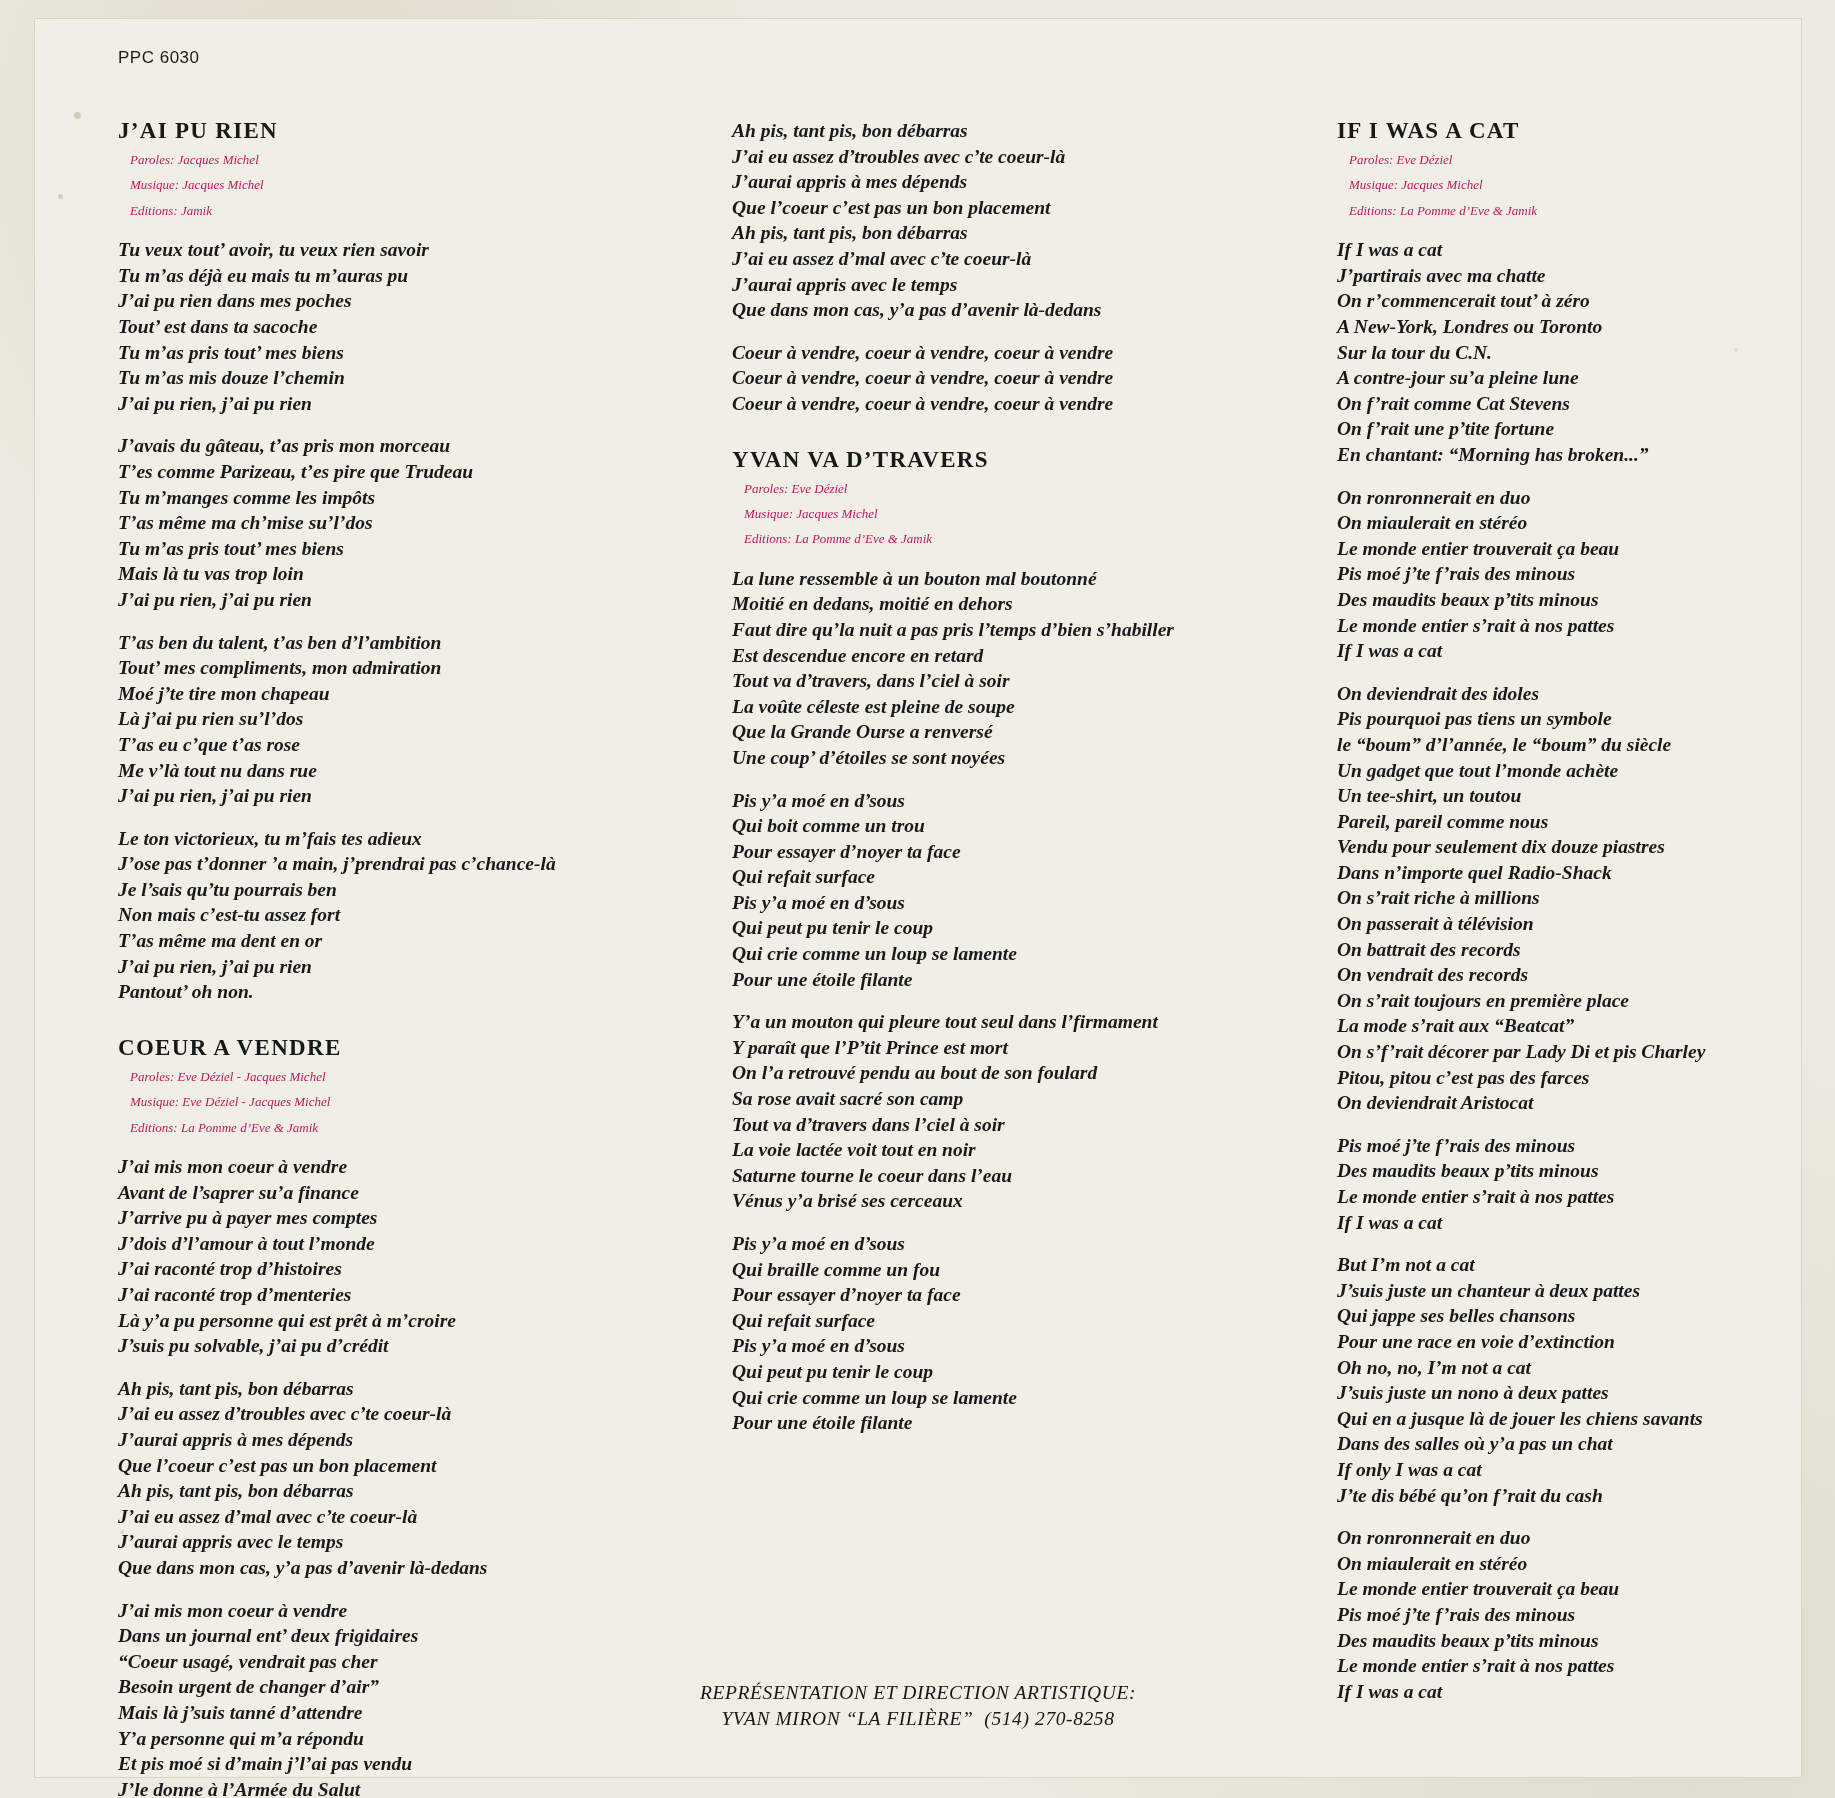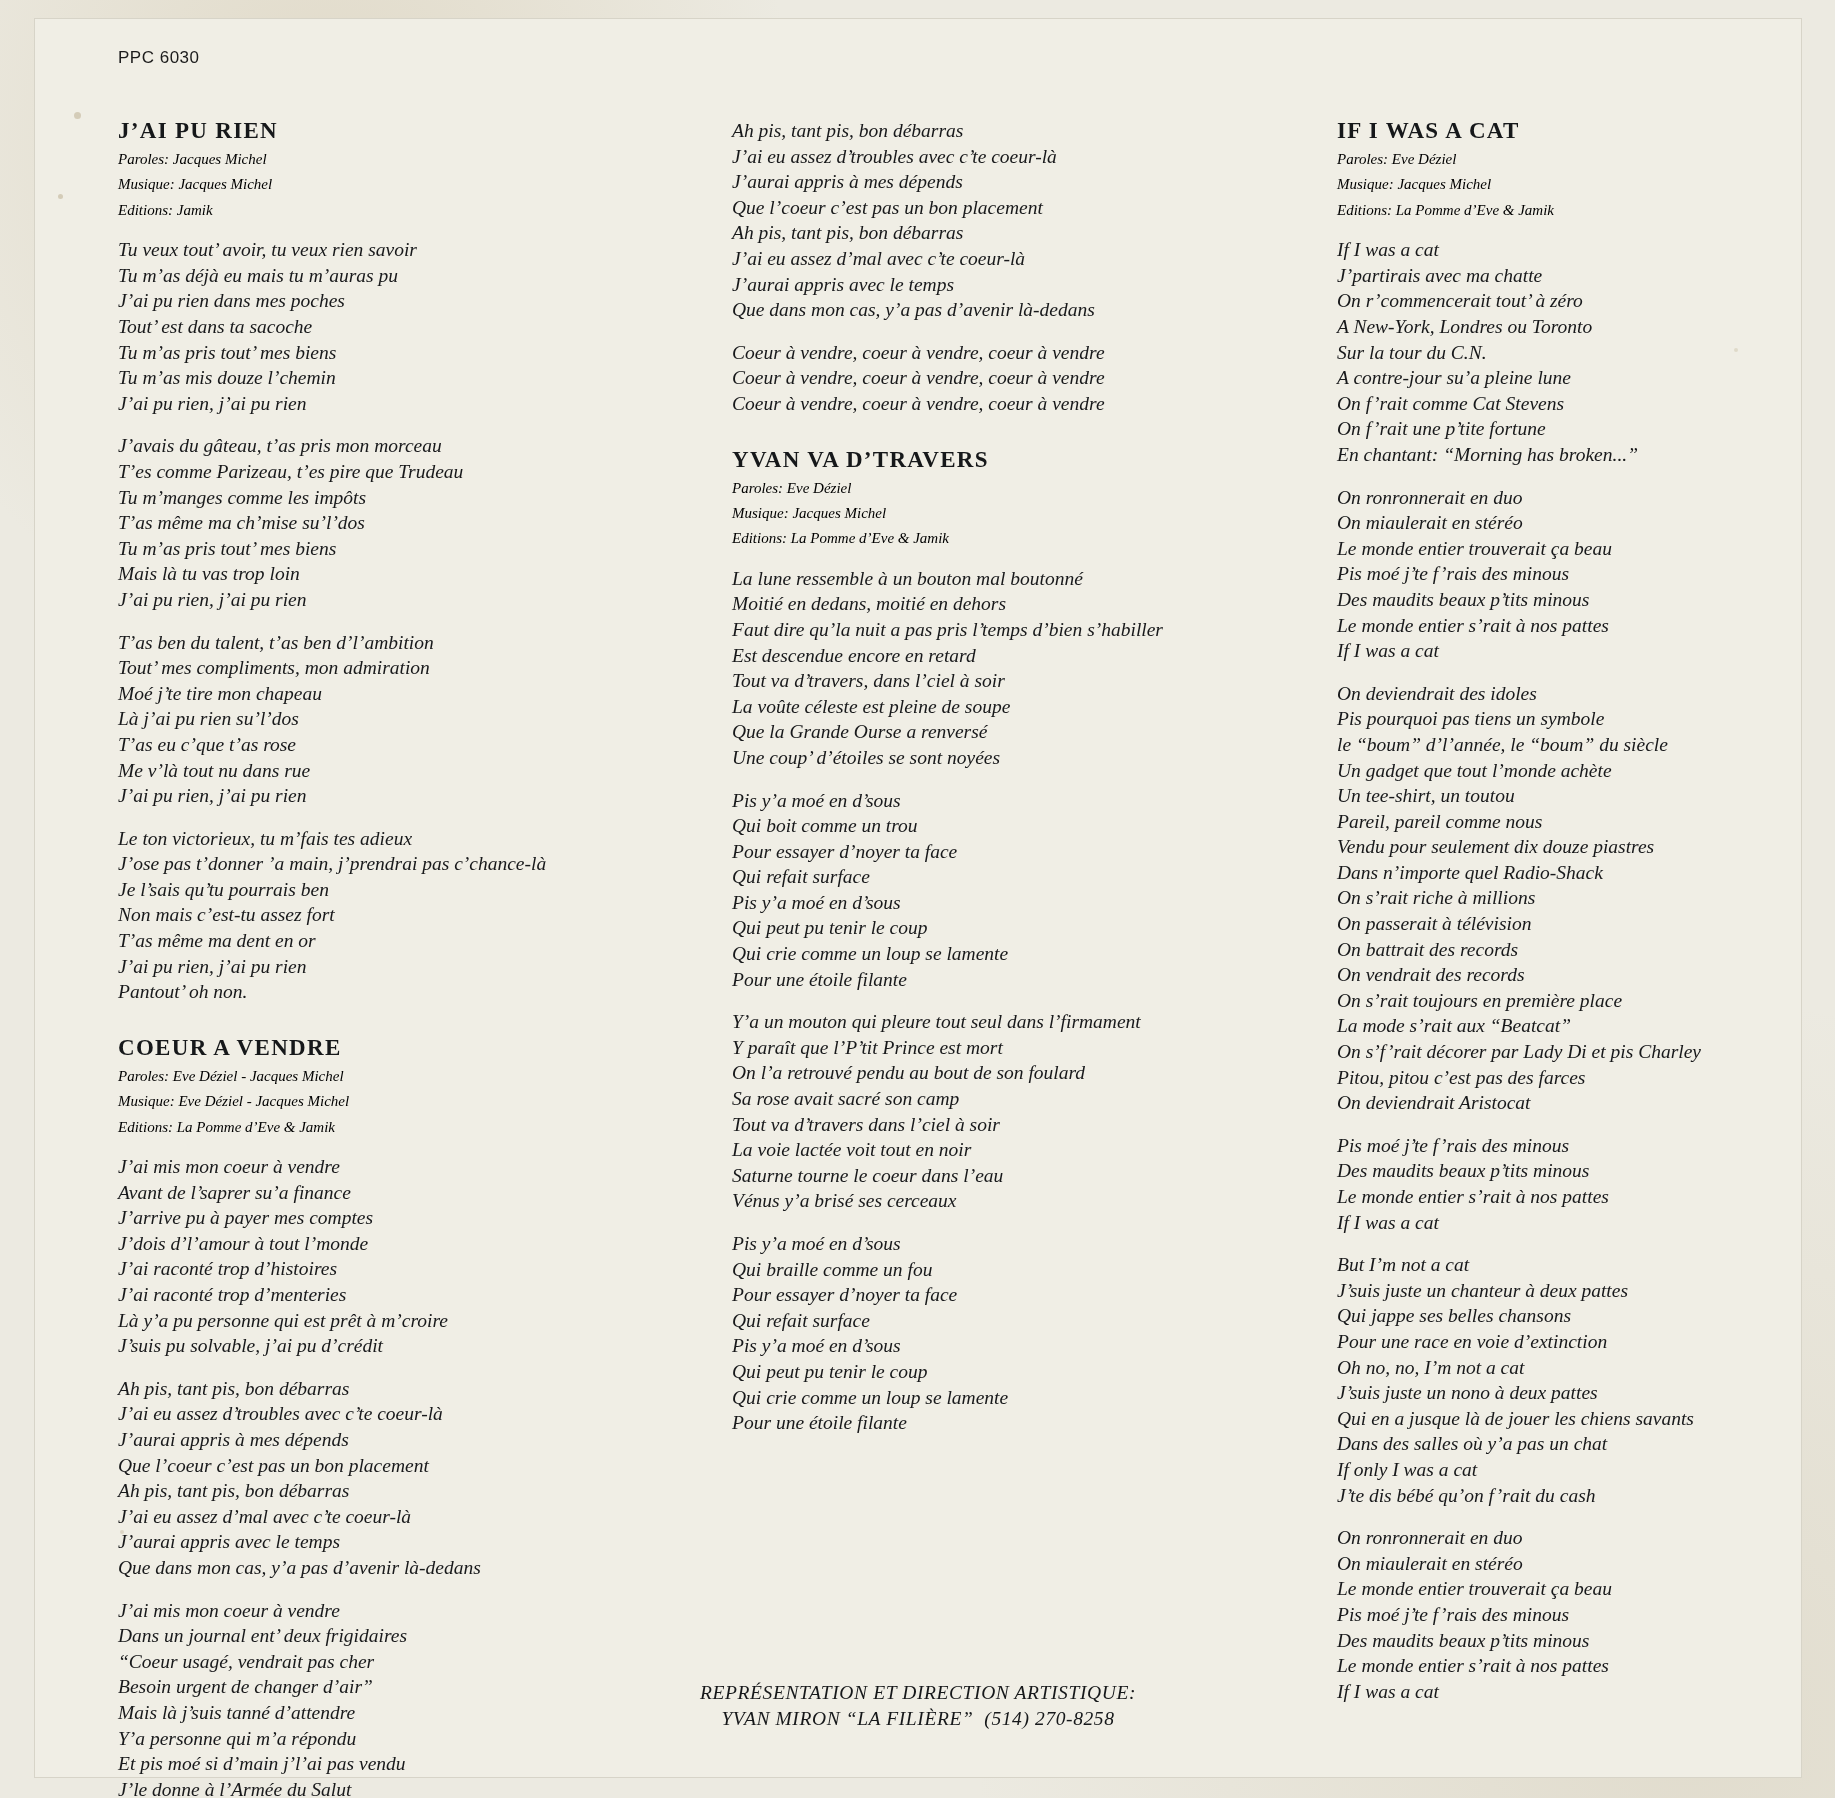"Ah pis, tant pis, bon" .stanza { font-weight: none -> bold }
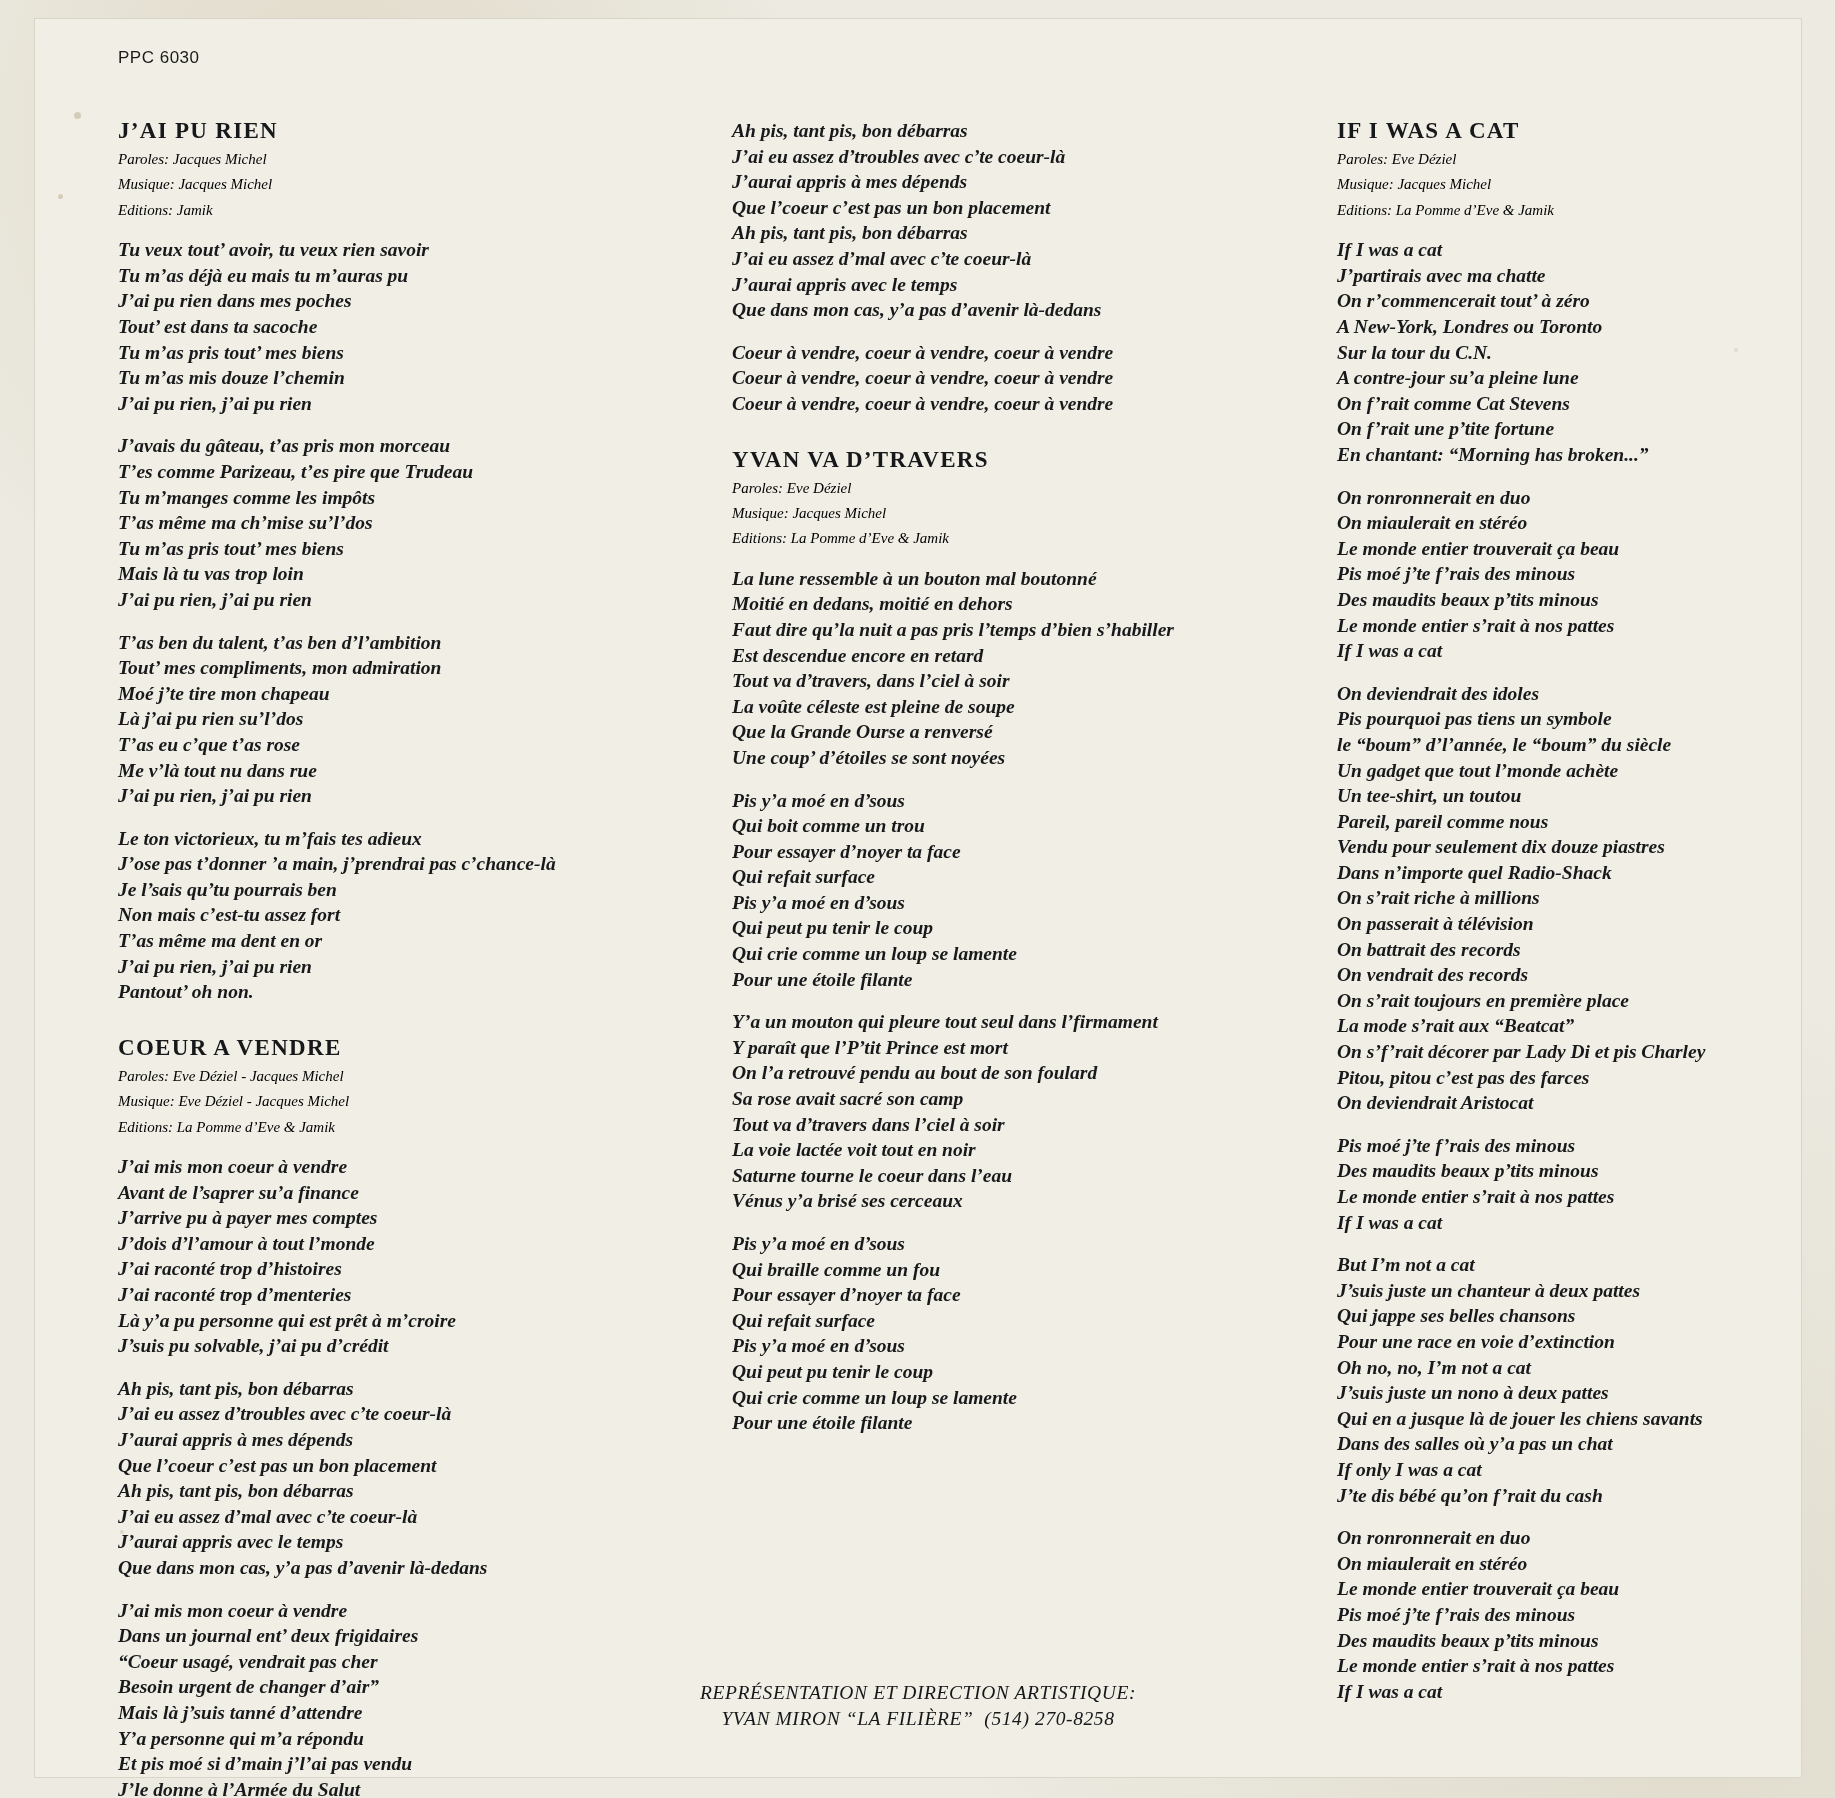"Paroles: Jacques Michel" .credits { color: #000000 -> #be185d; font-size: 15px -> 13px; margin-left: none -> 12px }
